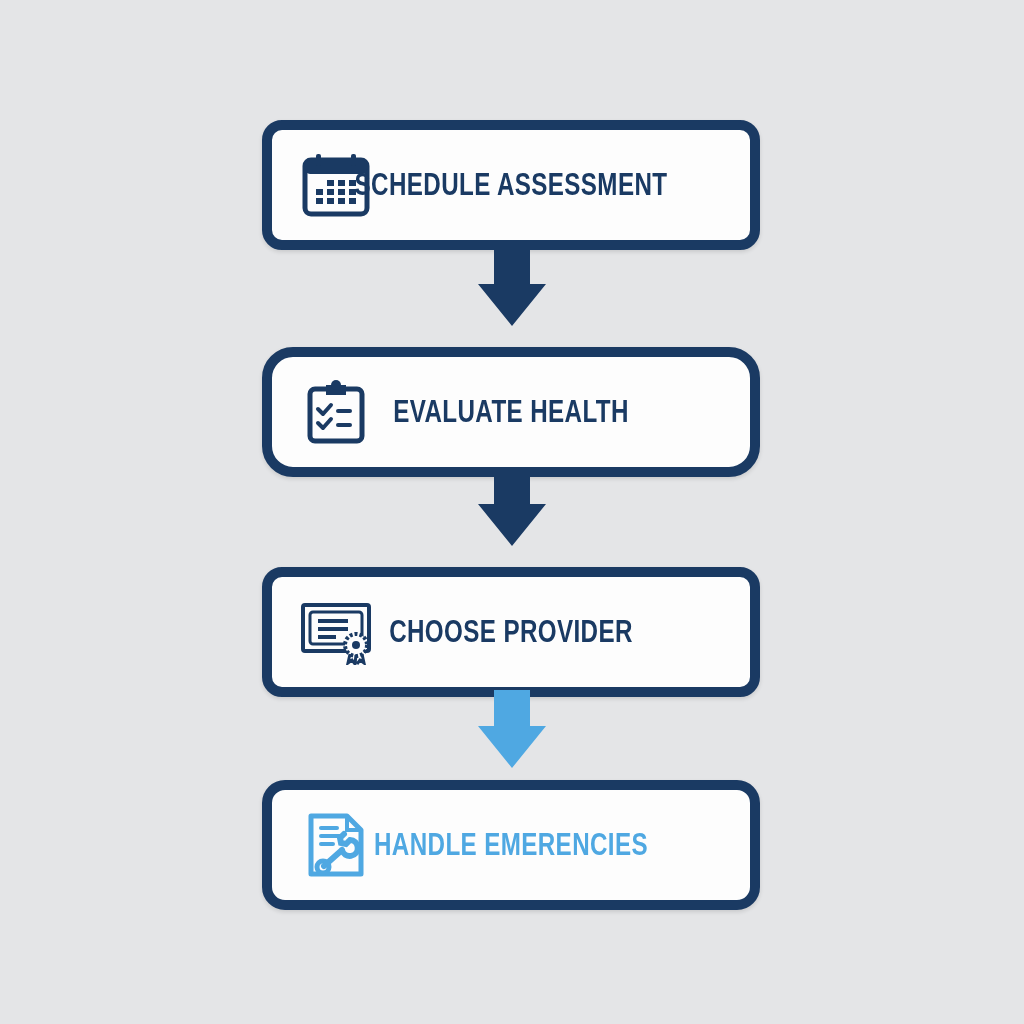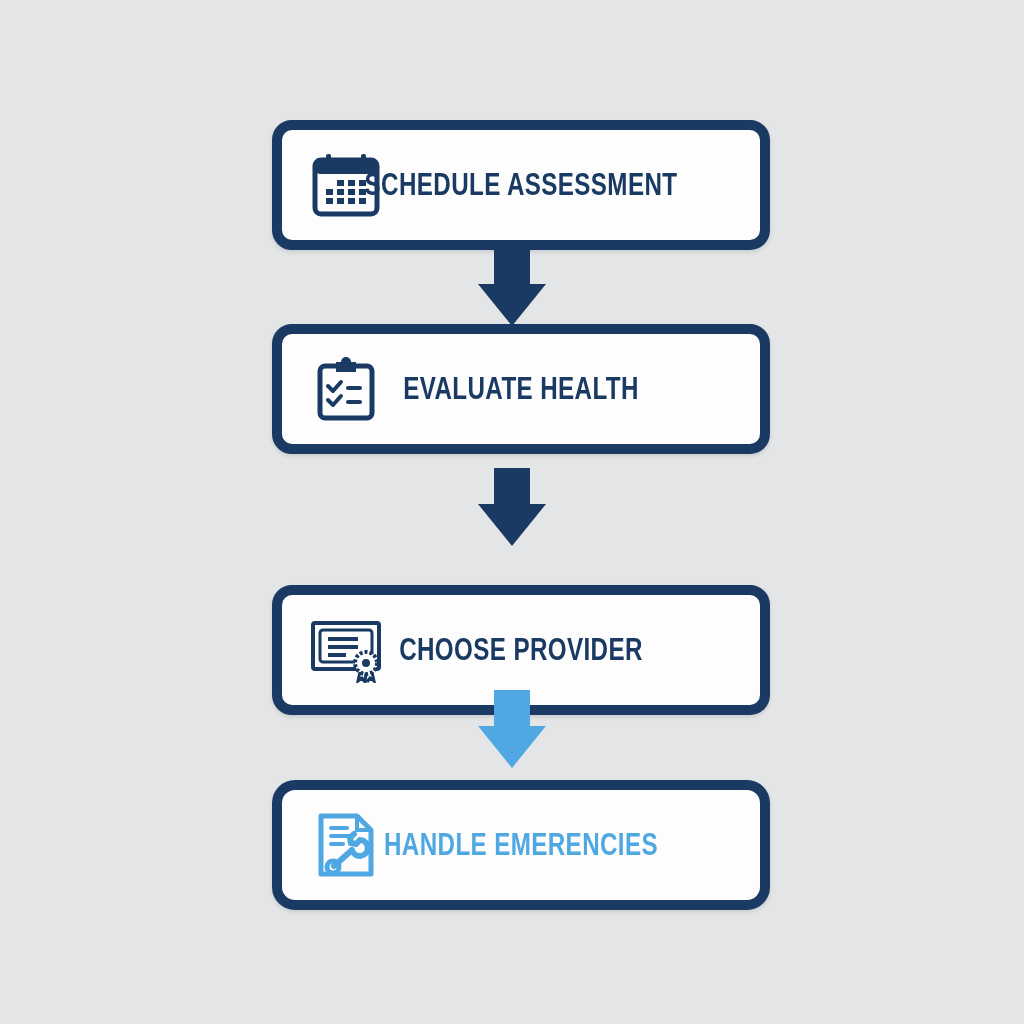"SCHEDULE ASSESSMENT" .step { margin-left: 10px -> none }
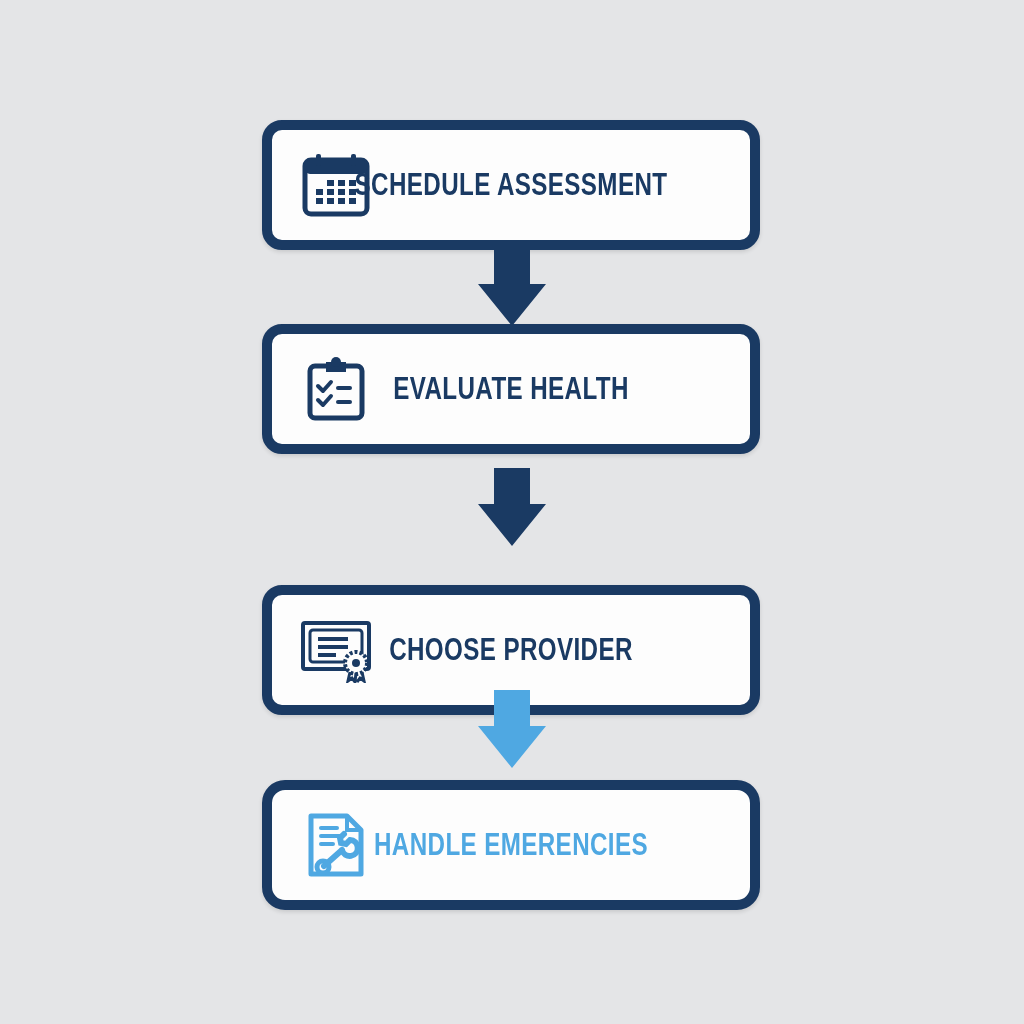"EVALUATE HEALTH" div.step { border-radius: none -> 31px; top: 324px -> 347px }
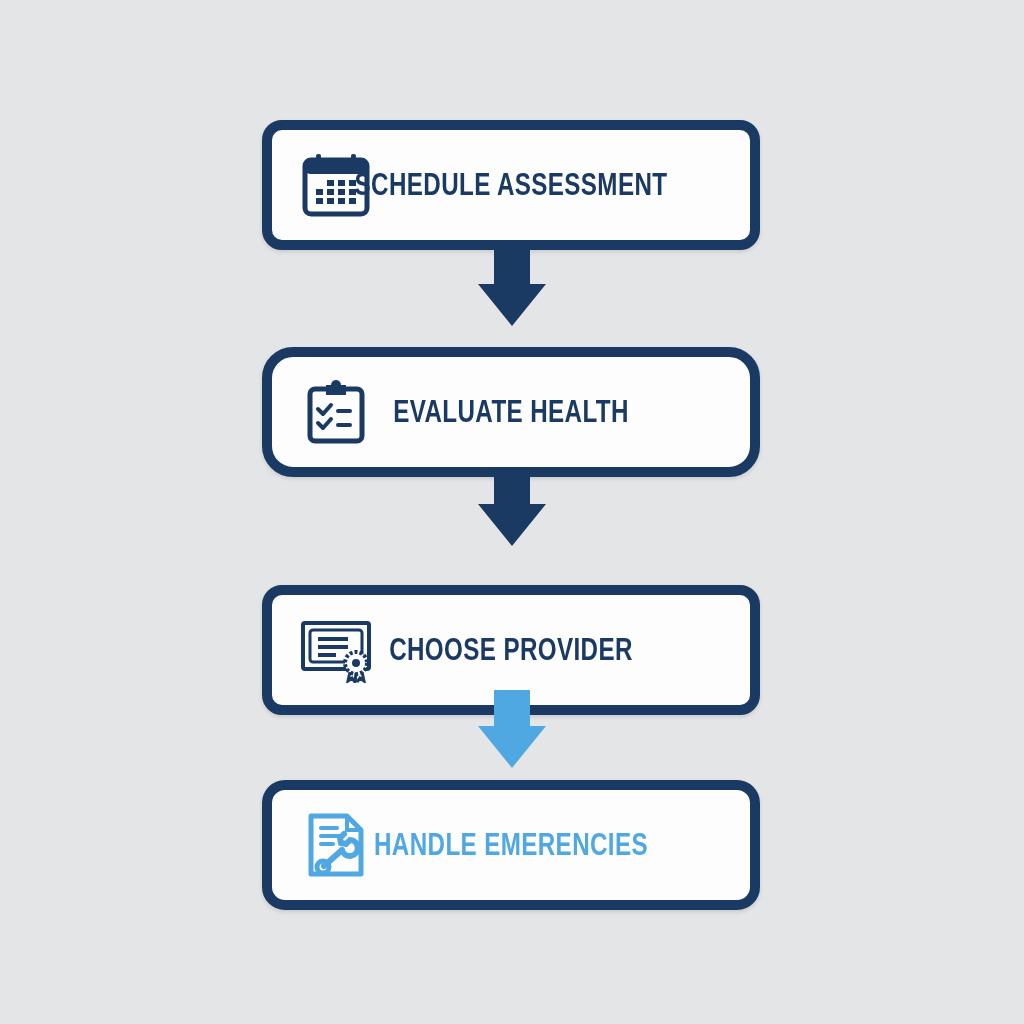"CHOOSE PROVIDER" div.step { top: 585px -> 567px }
